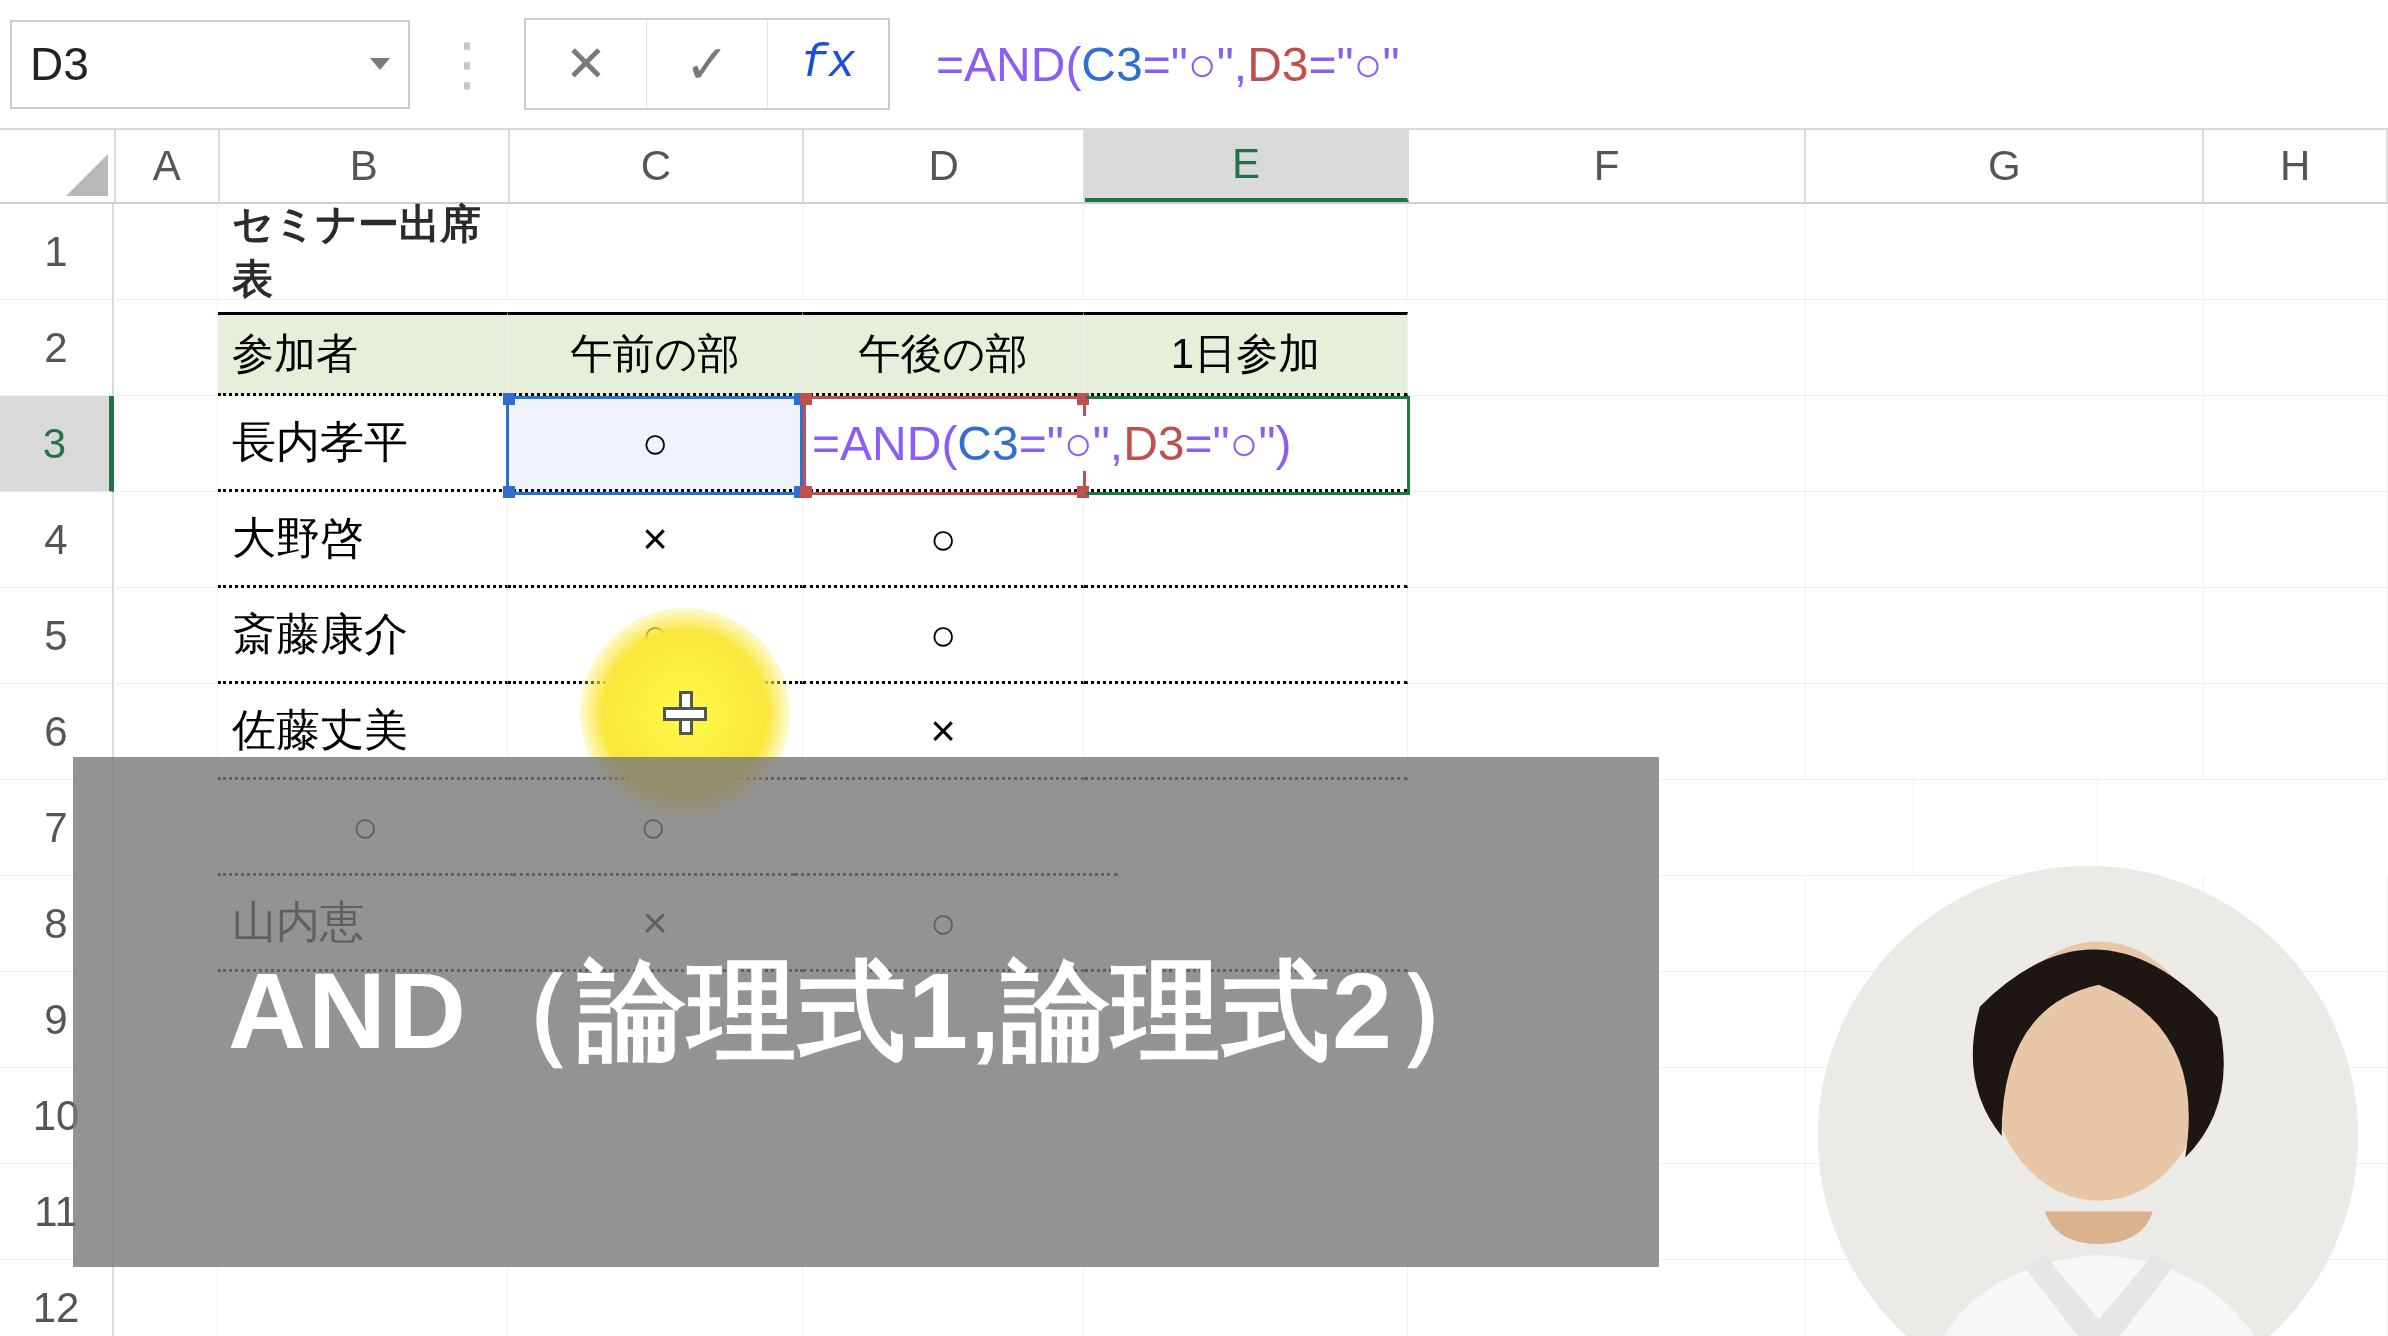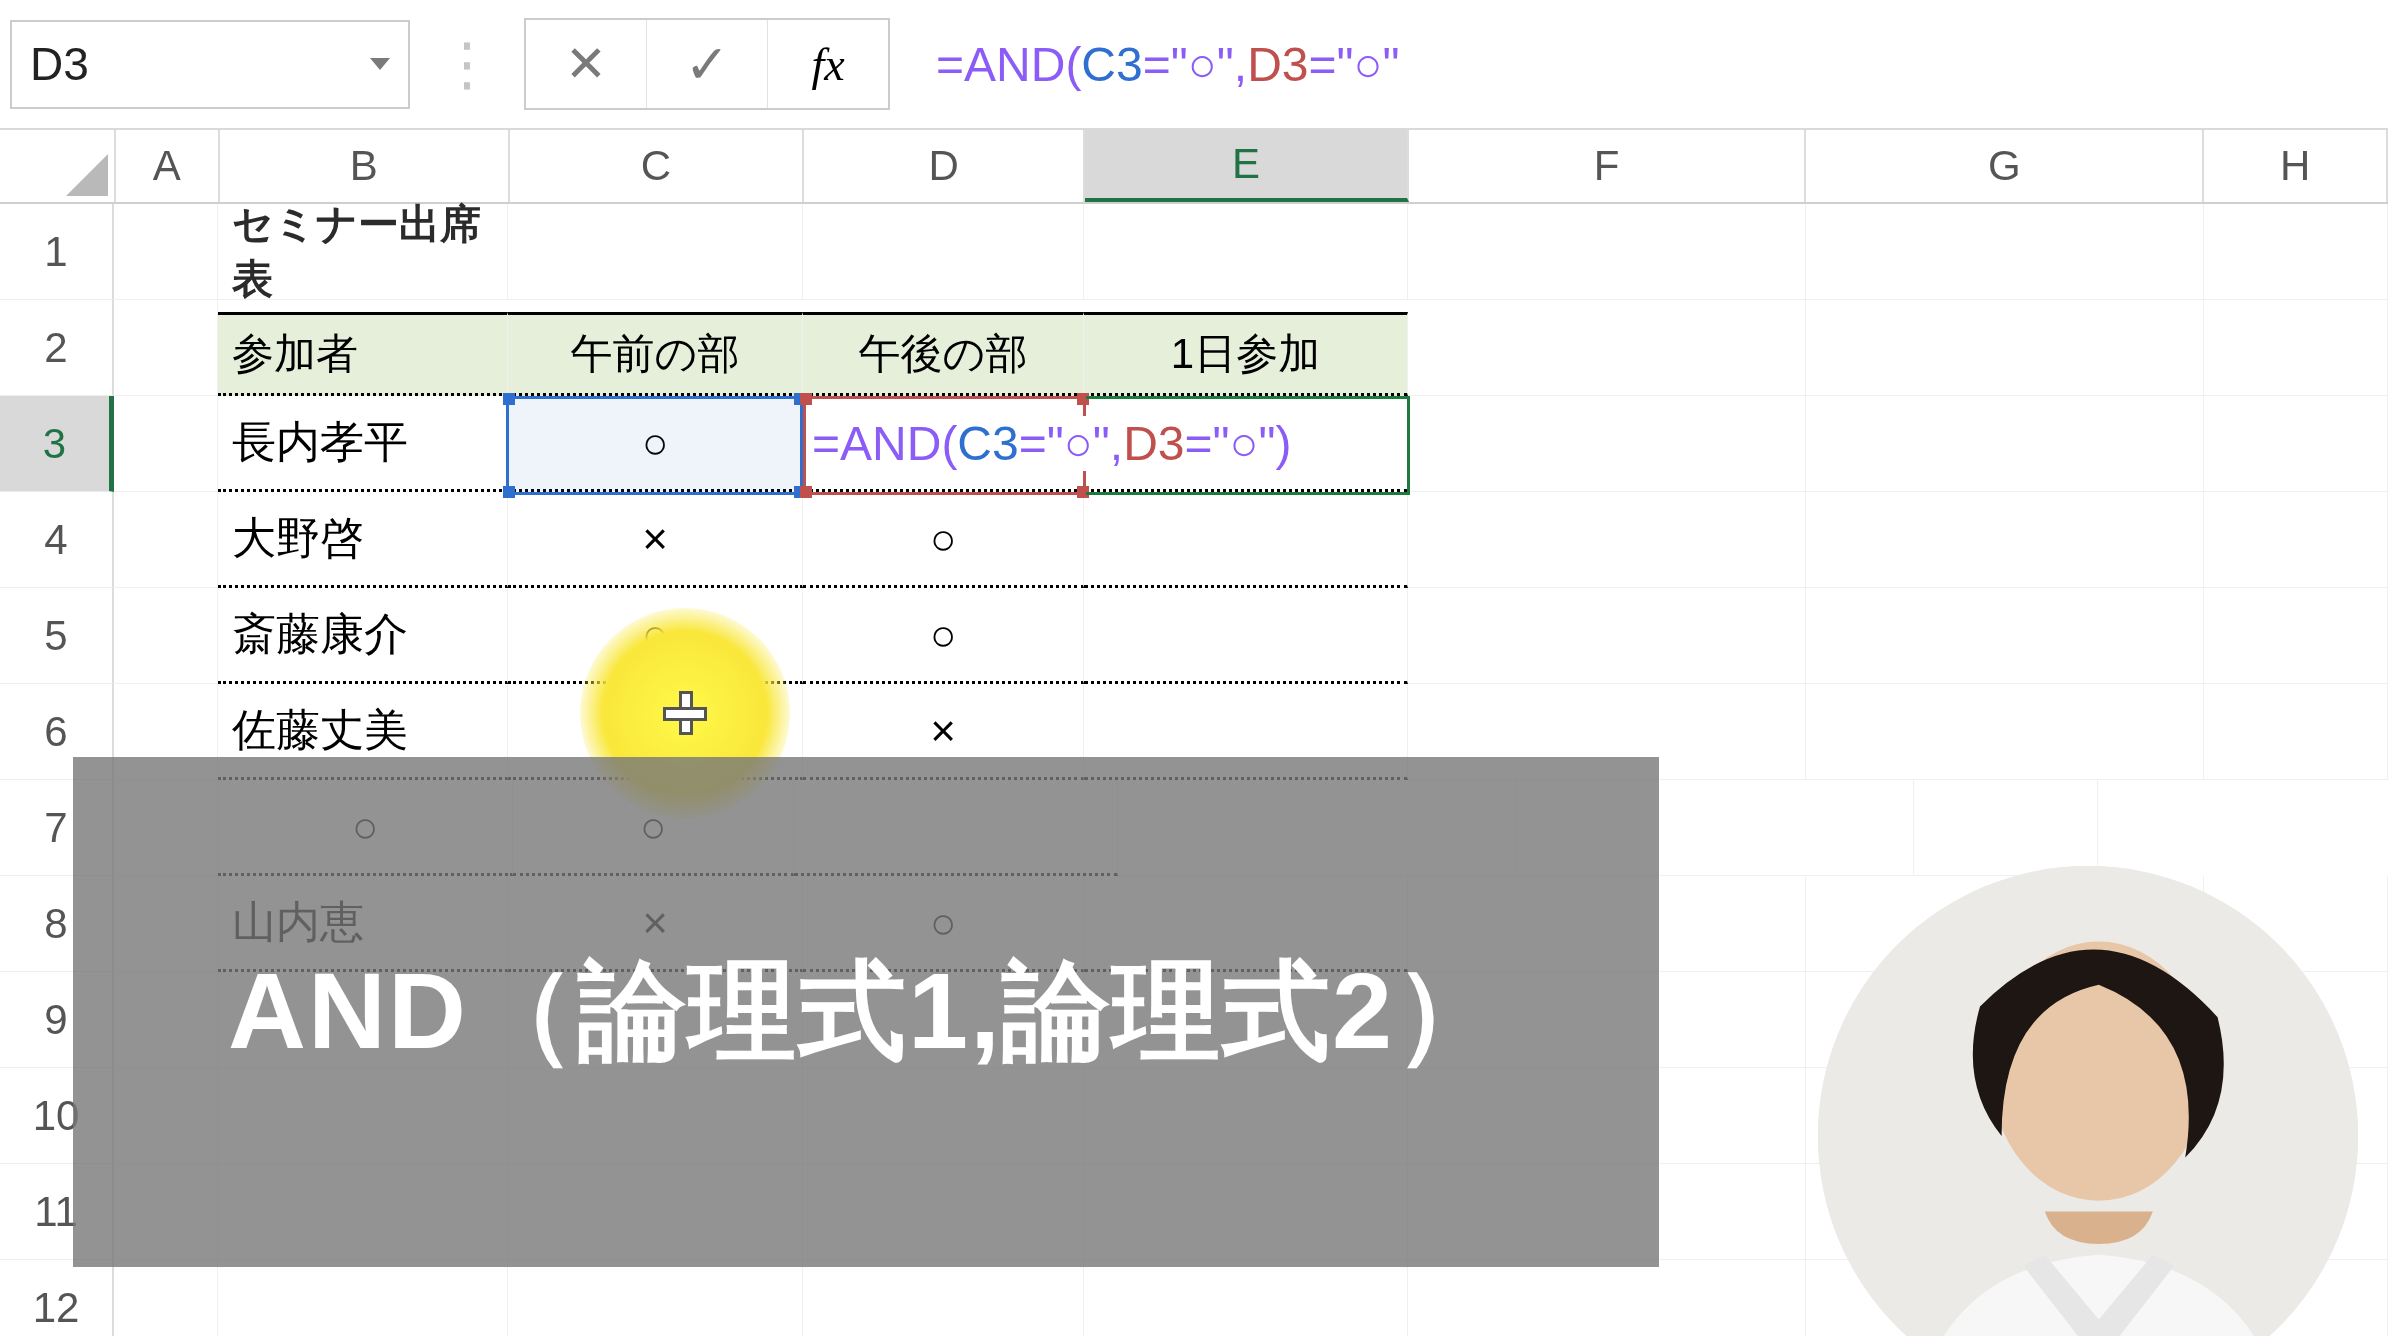"fx" .edit-group .btn-fx { color: #000000 -> #1d4ed8; font-family: Liberation Serif, serif -> Liberation Mono, monospace }
